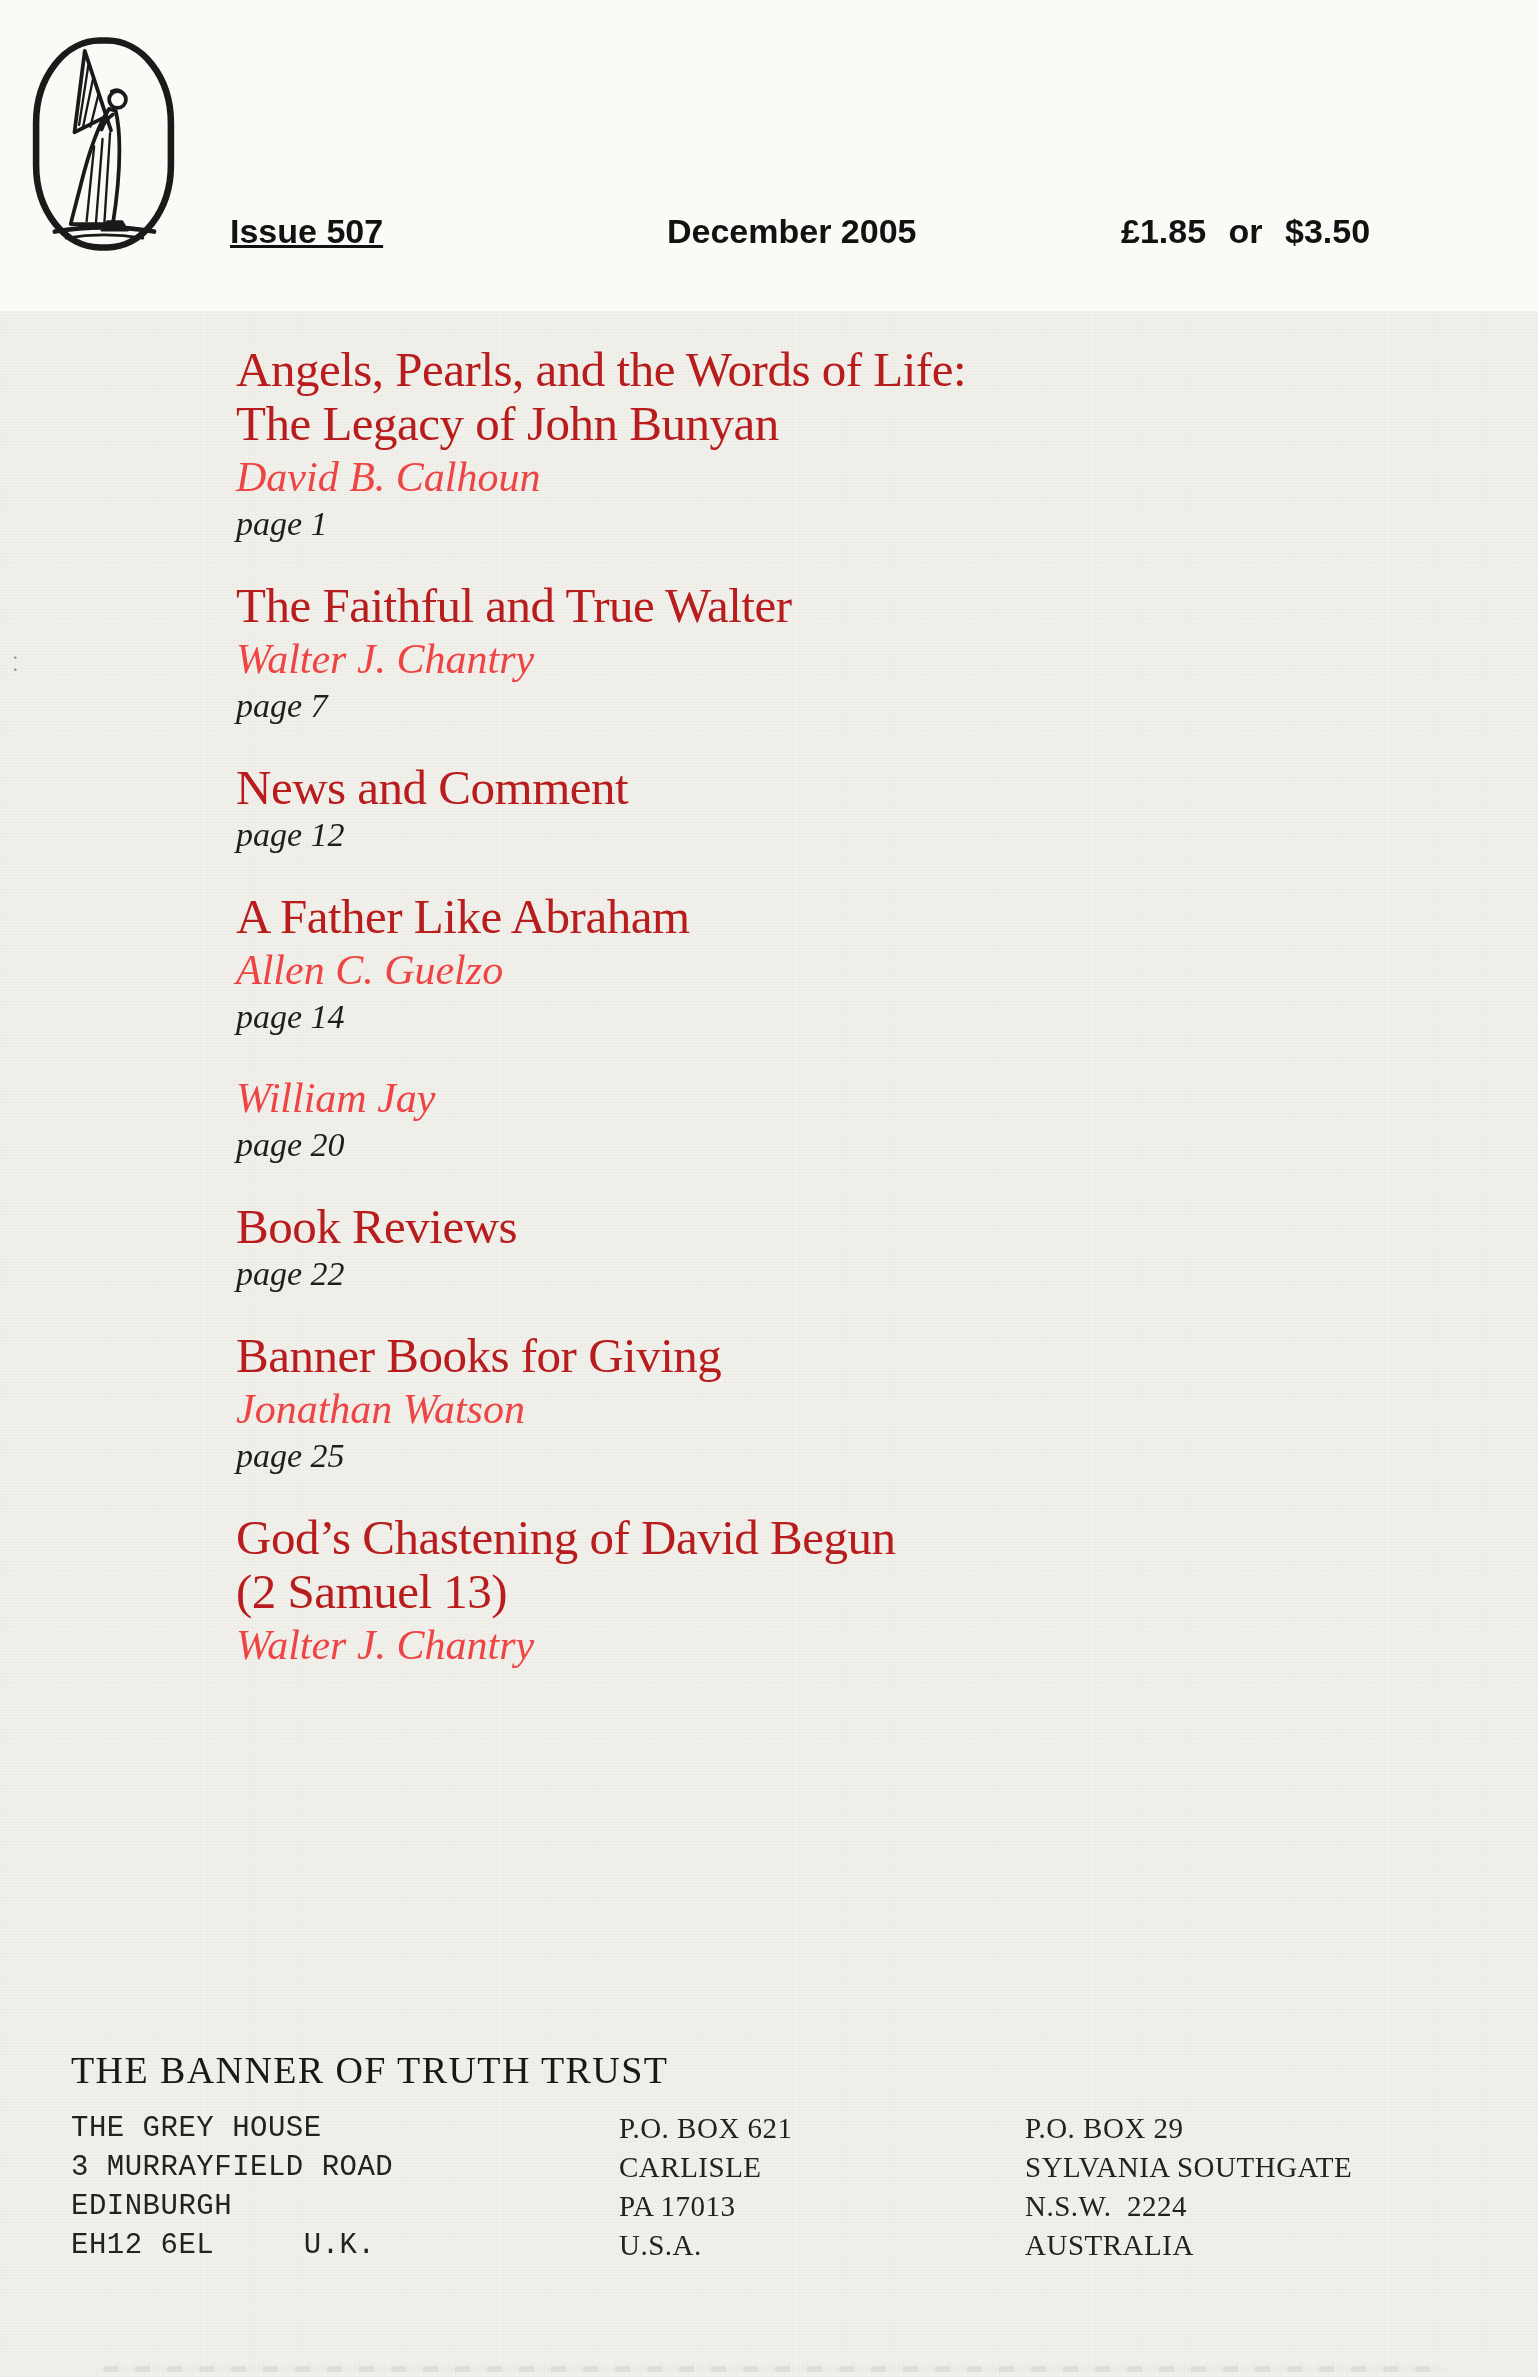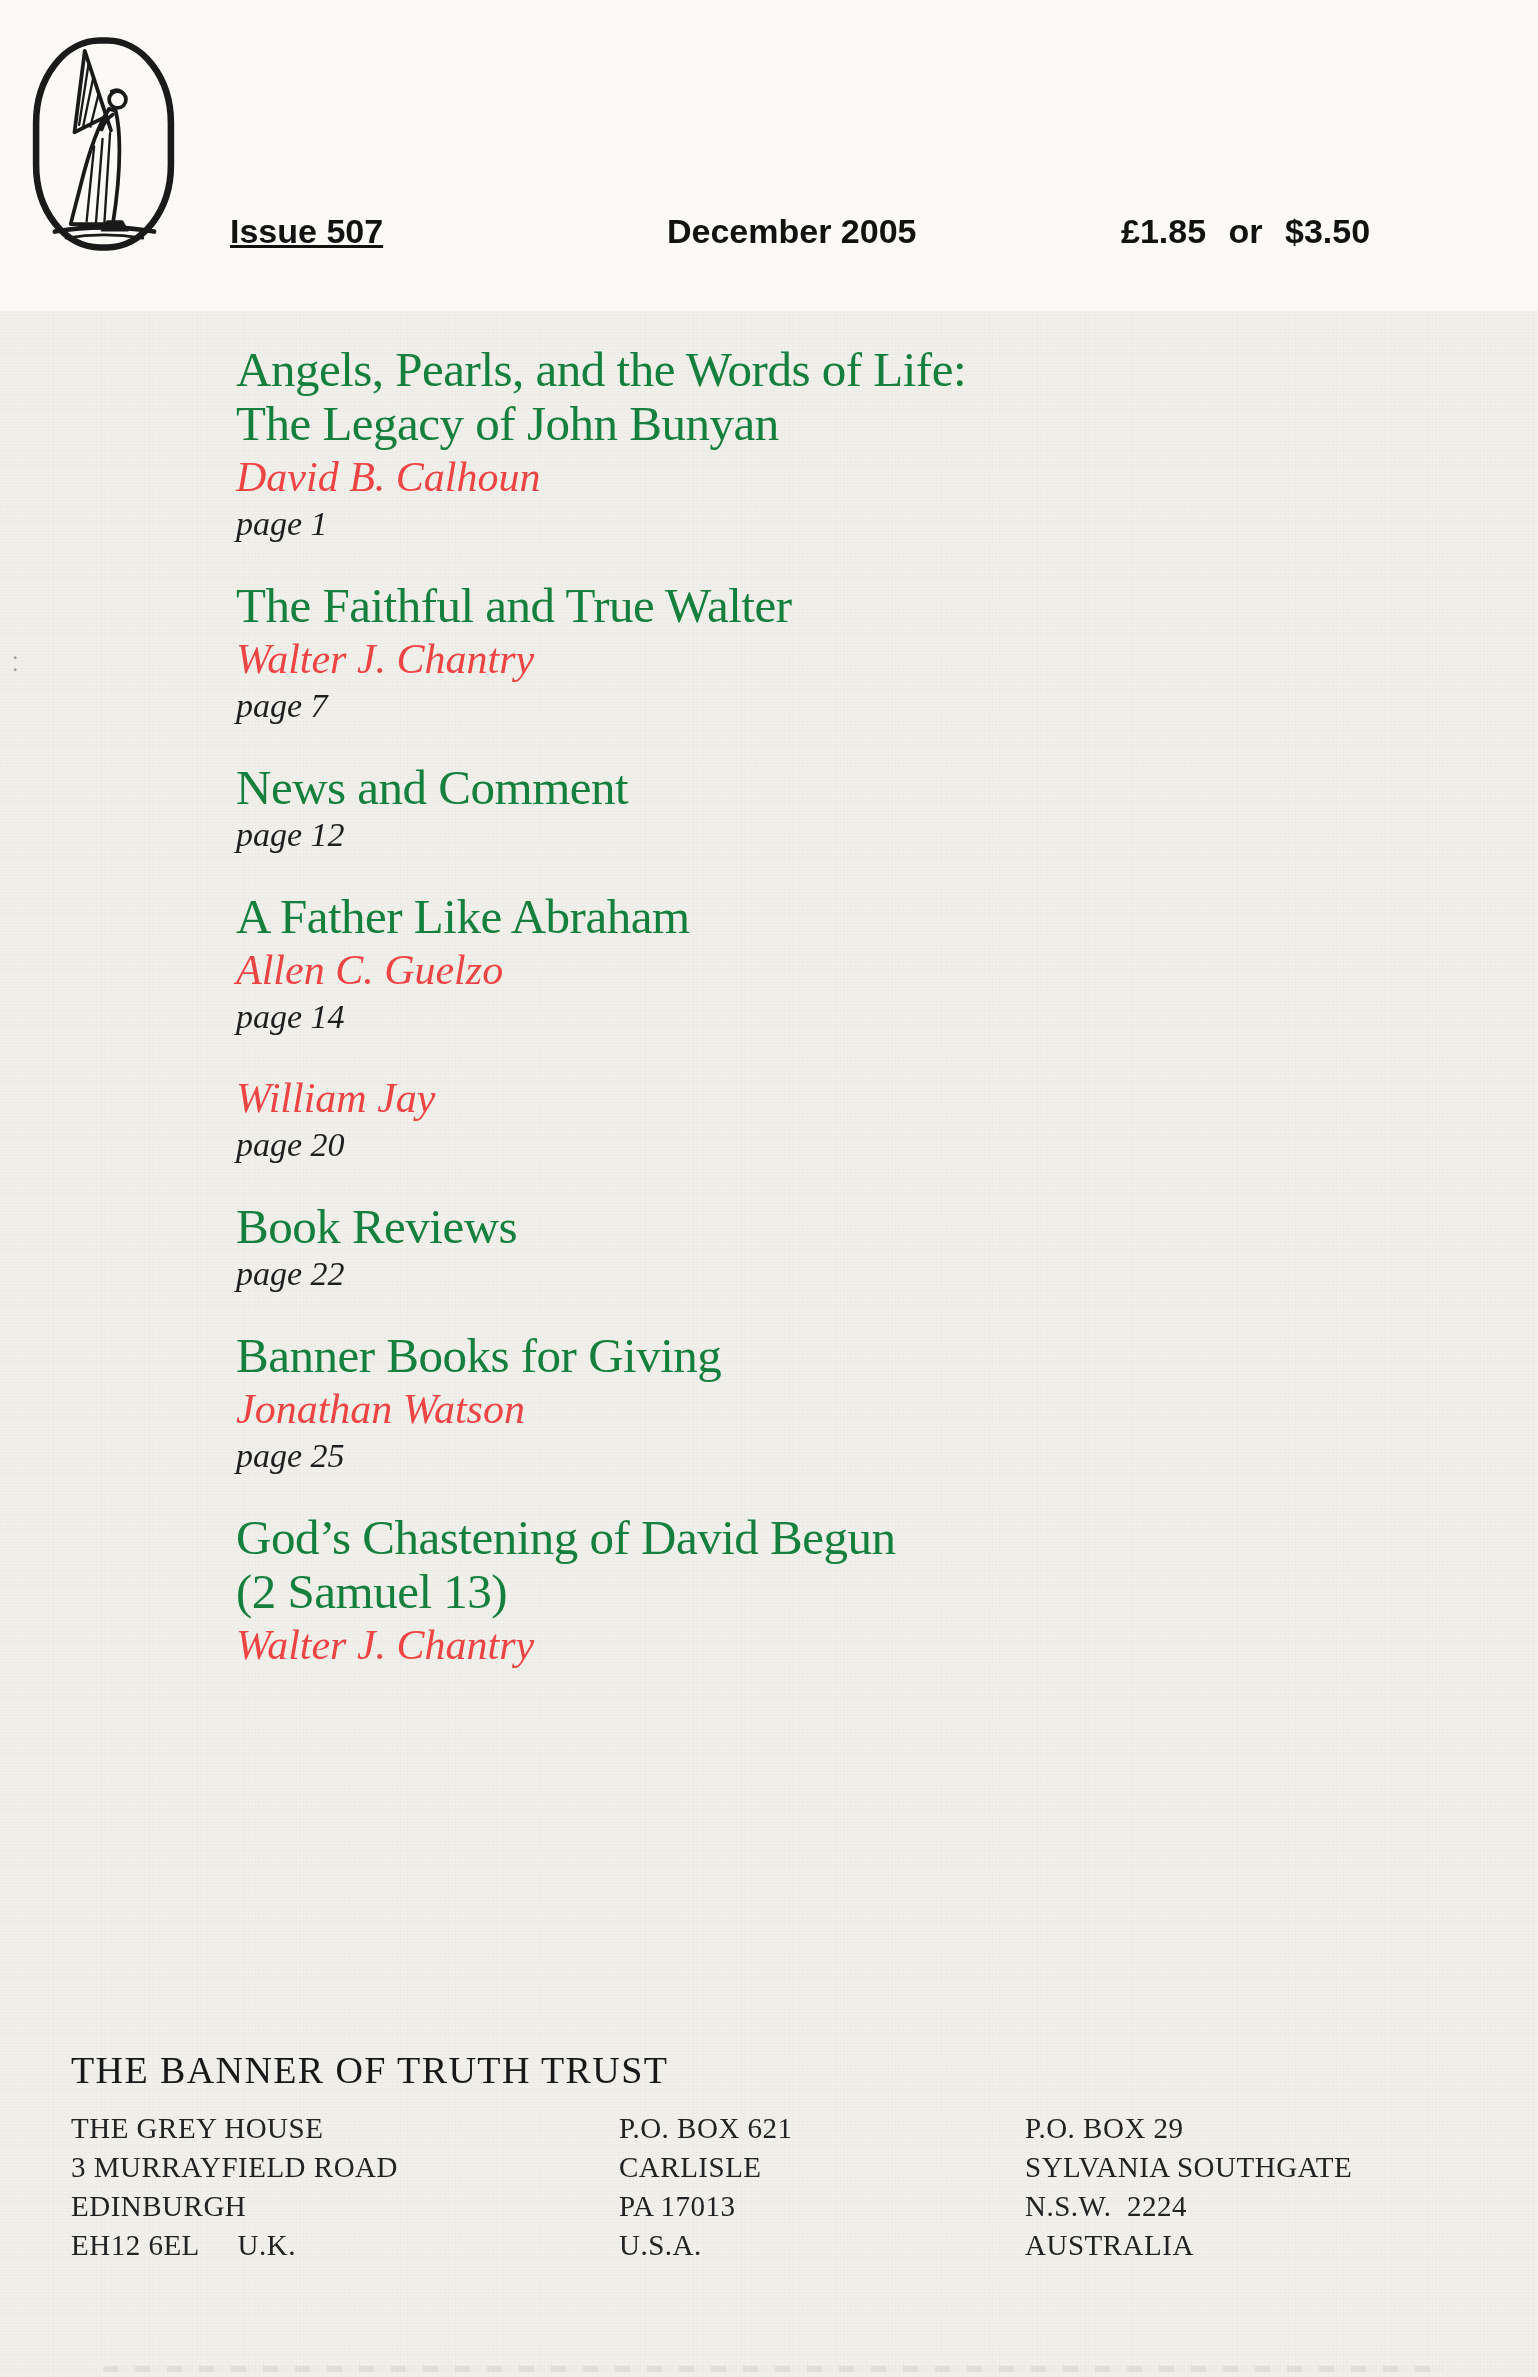"Angels, Pearls, and the Words" .title-line { color: #15803d -> #b91c1c }
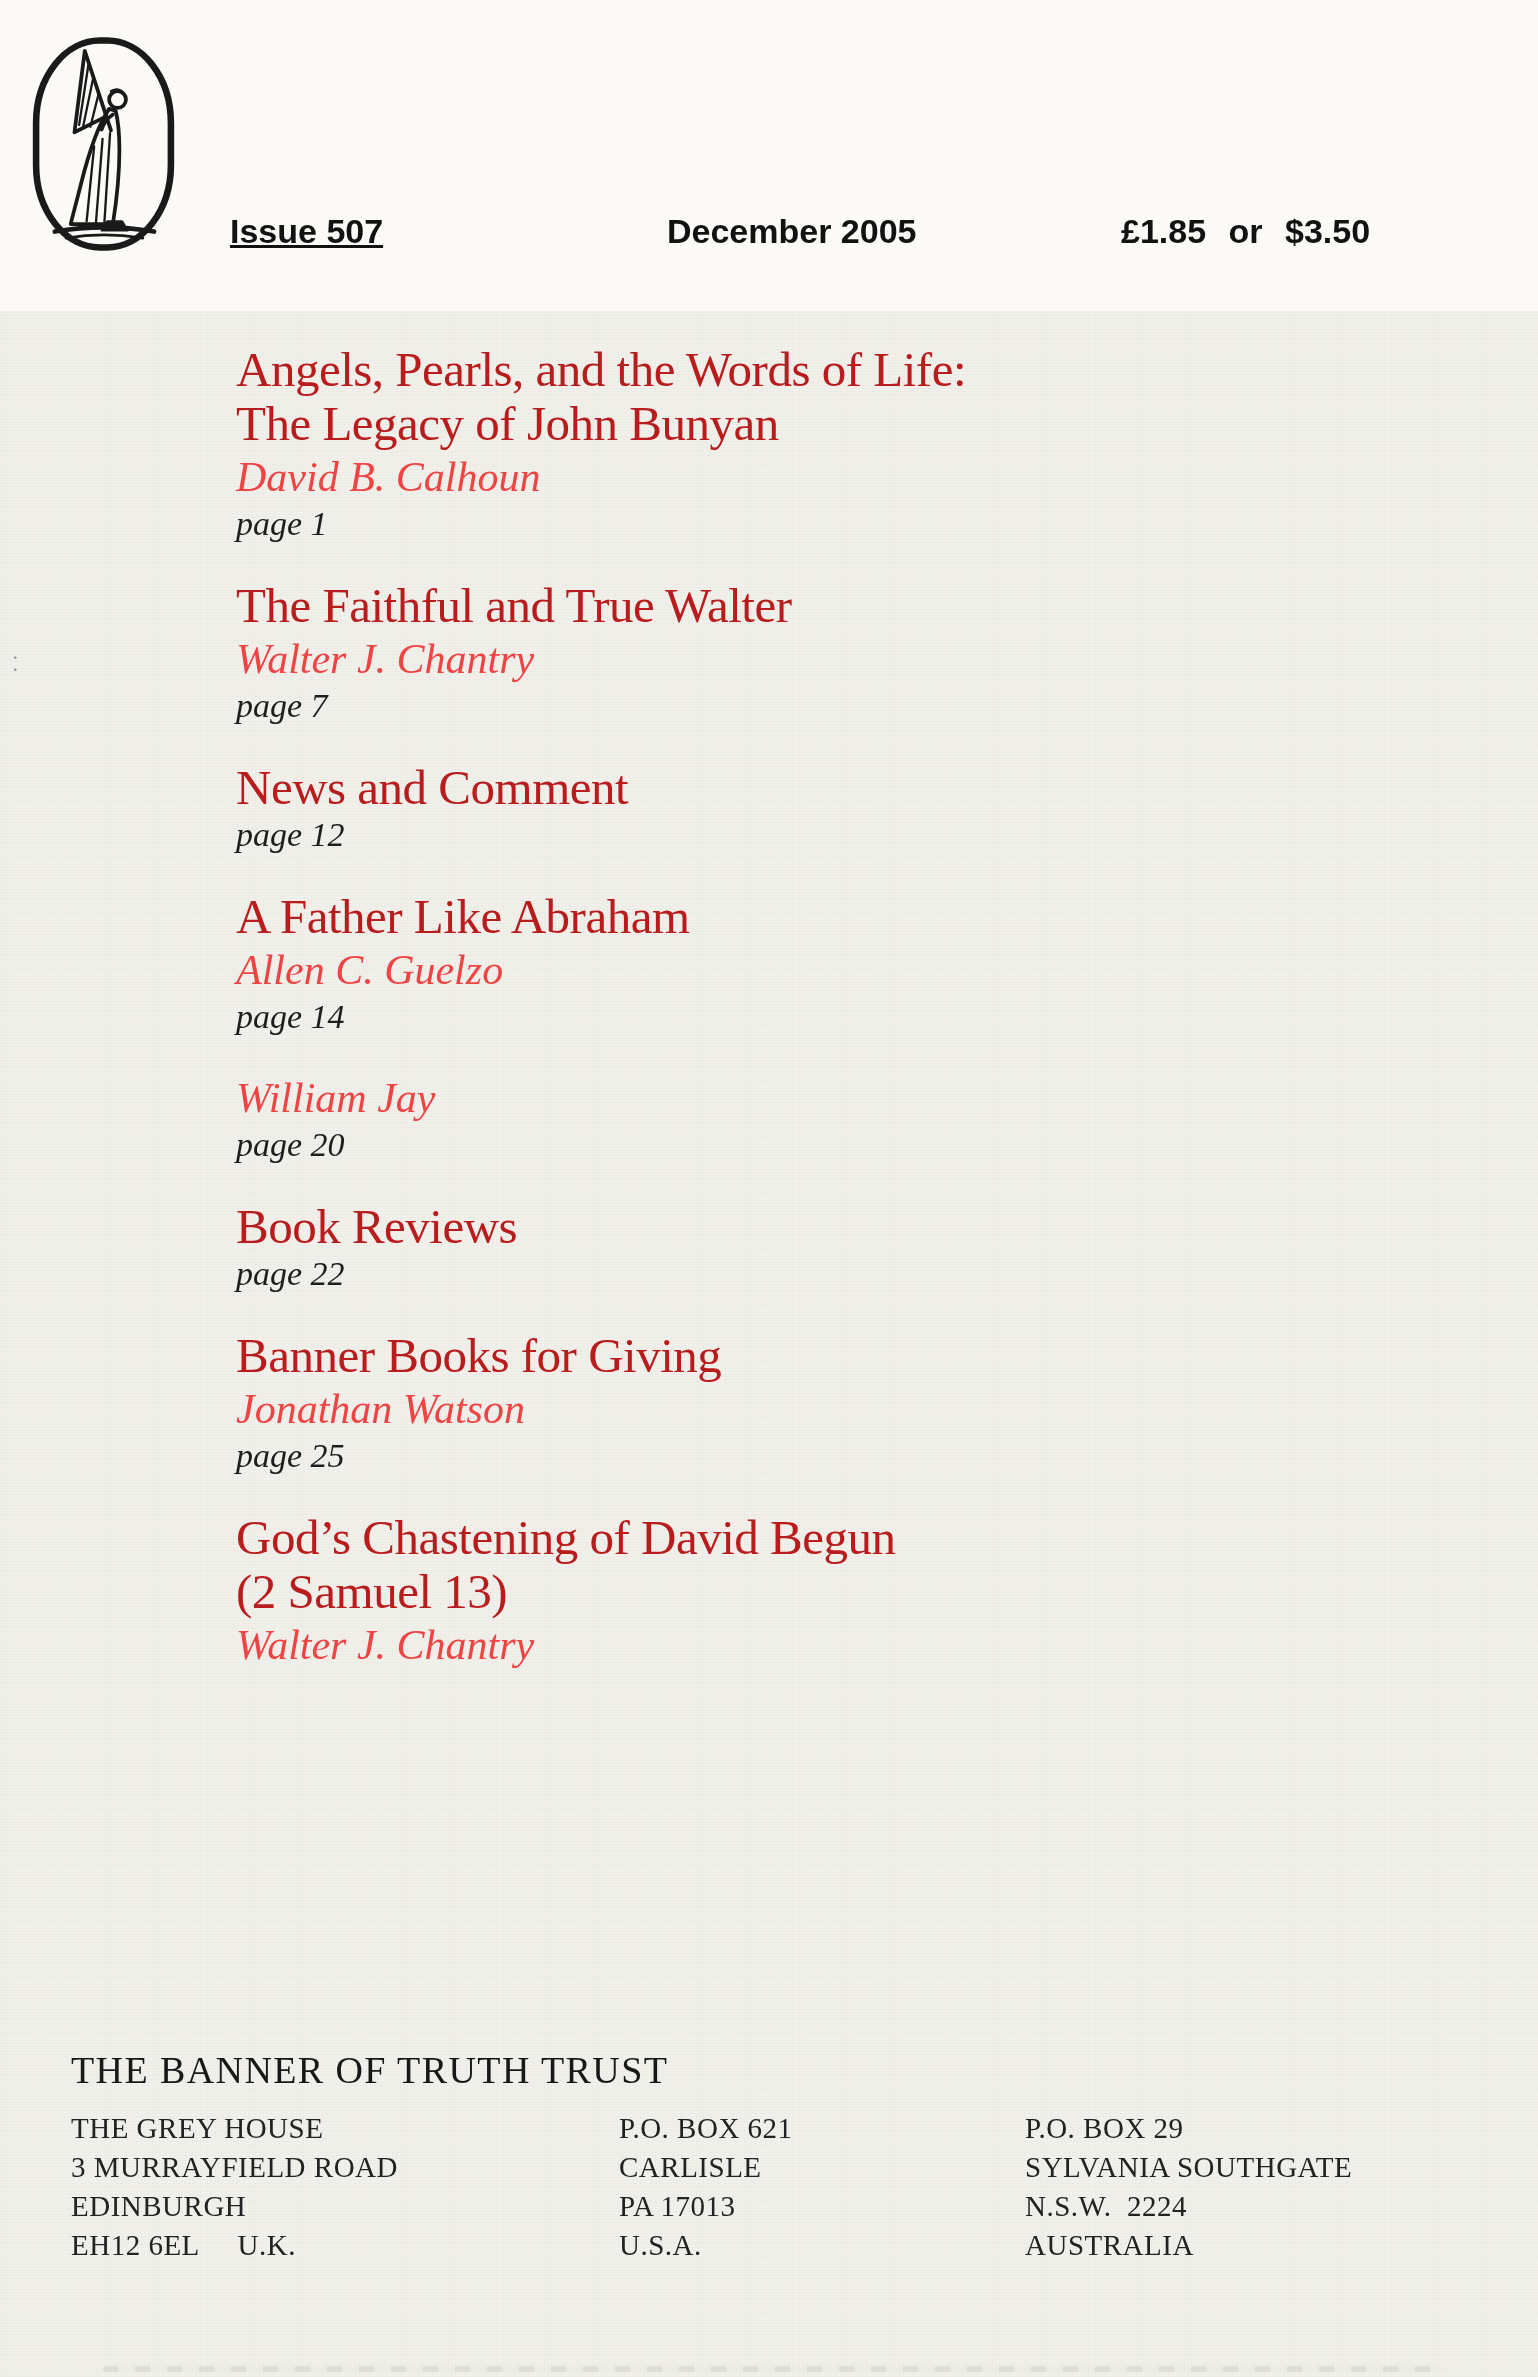"THE GREY HOUSE" .addr-col:nth-child(1) { font-family: none -> Liberation Mono, monospace }
